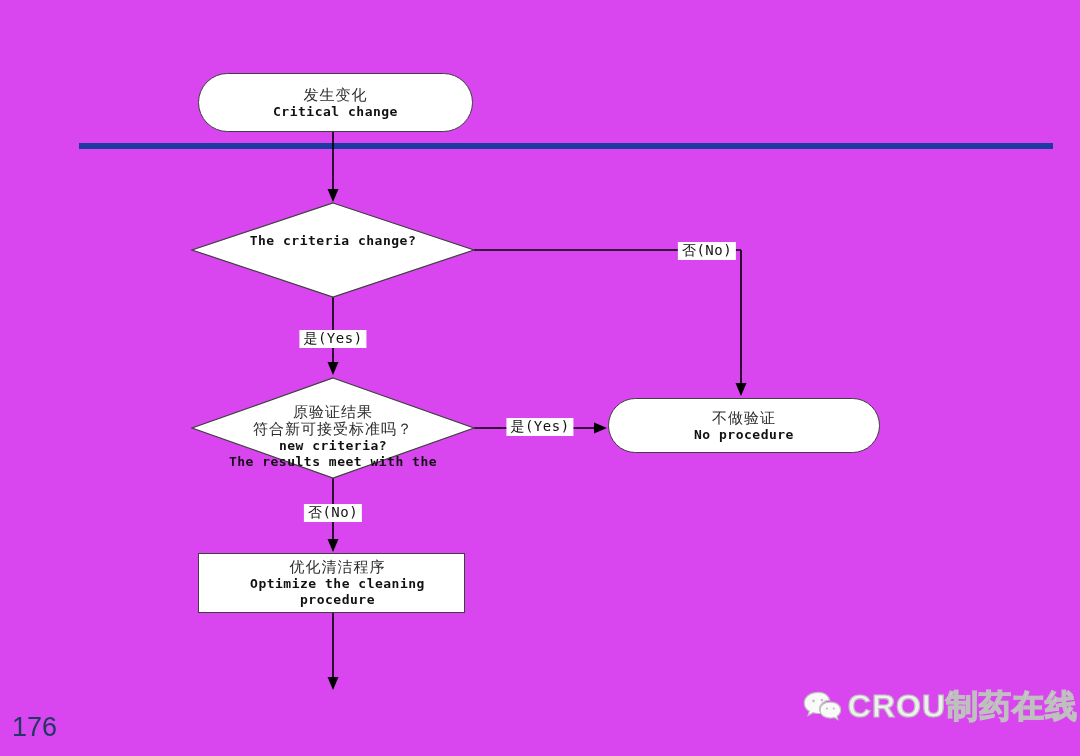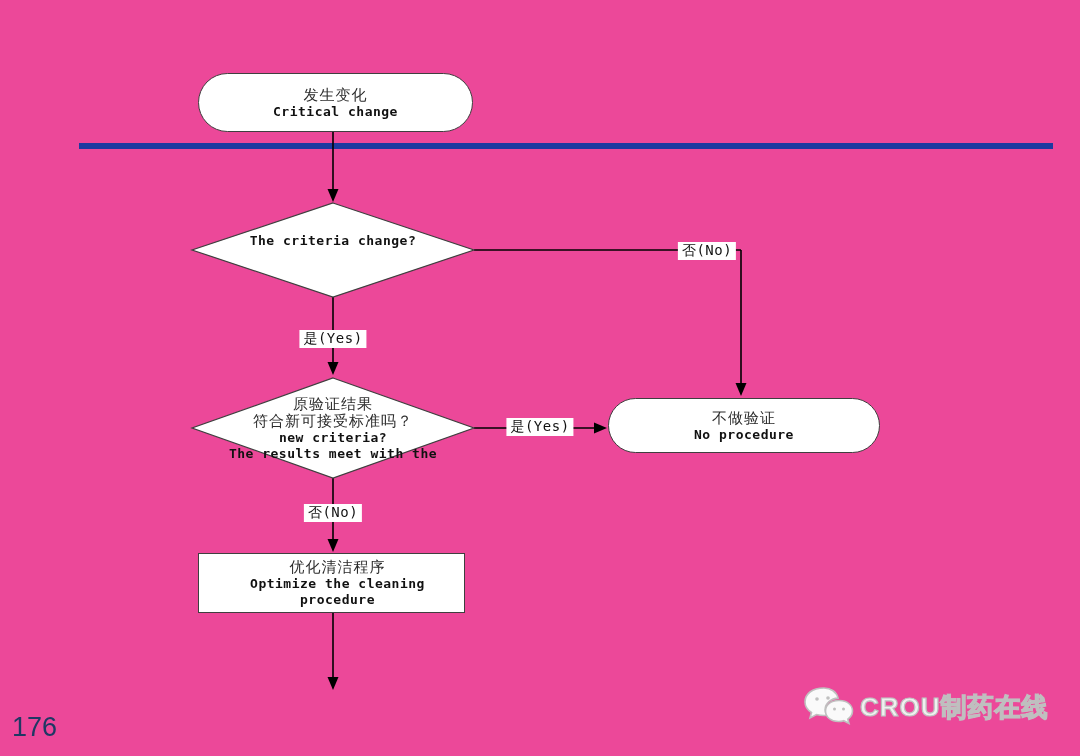"发生变化" .canvas { background: #ec4899 -> #d946ef }
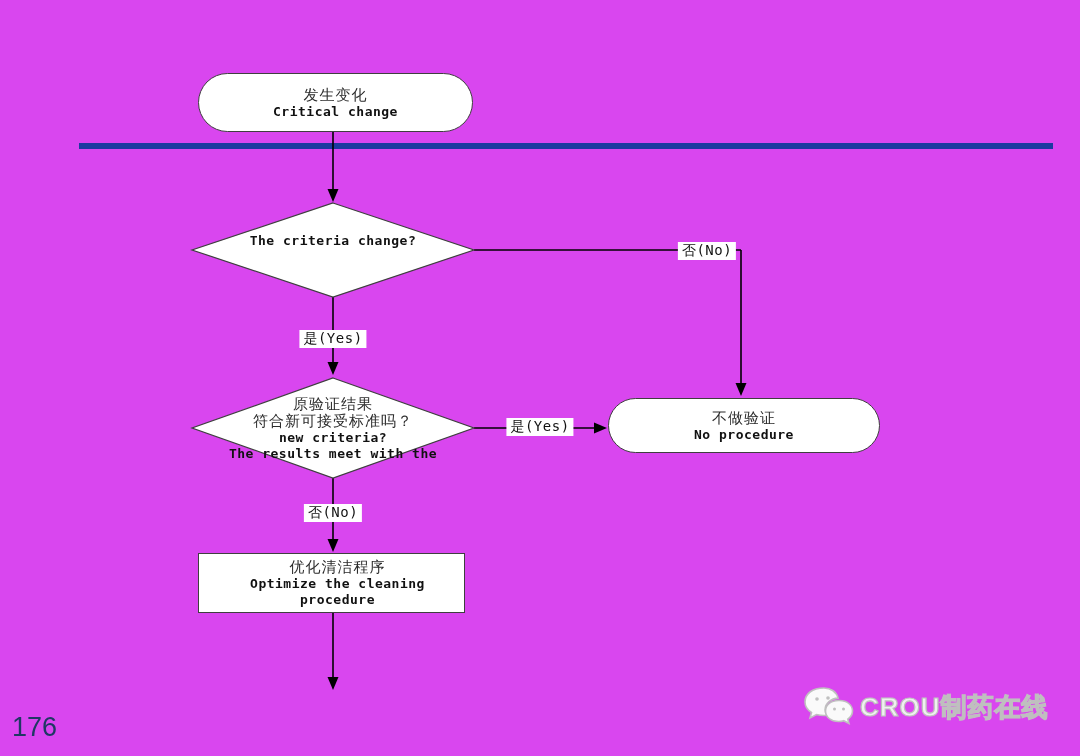"原验证结果" div.zh { margin-top: none -> 8px }
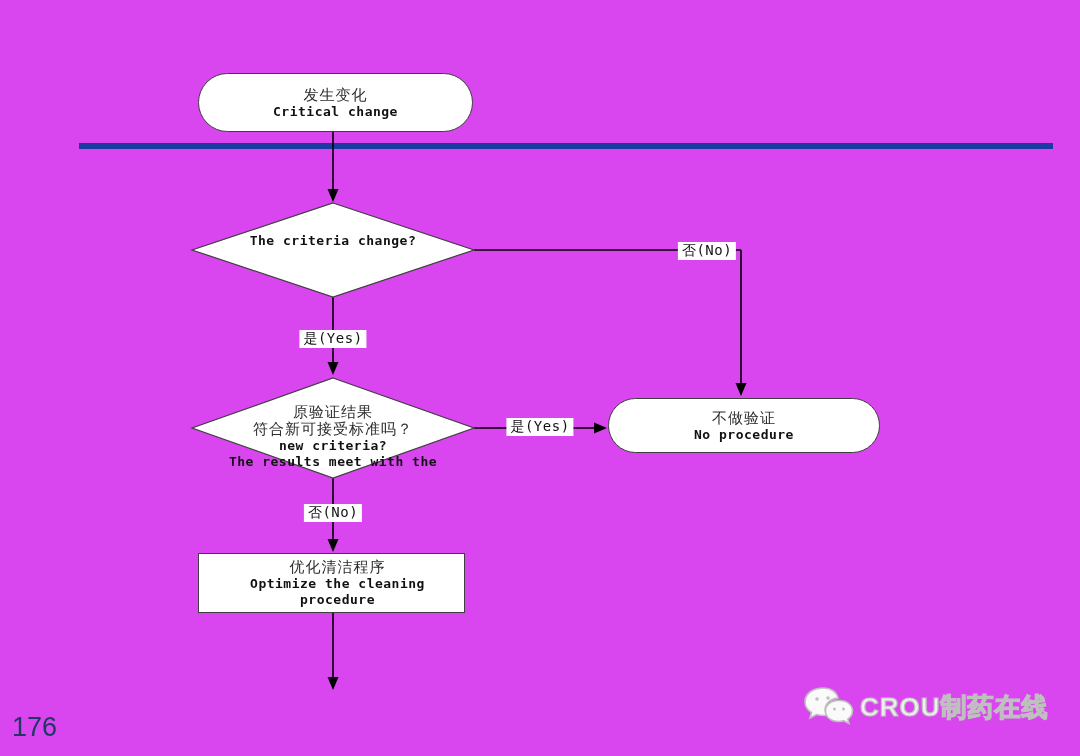"CROU制药在线" .watermark .brand { font-size: 26px -> 32px }
